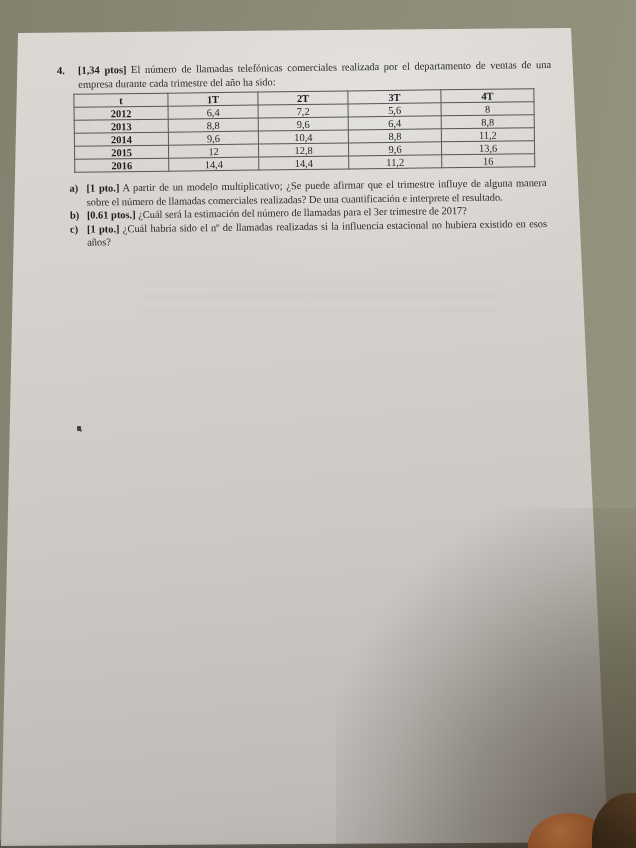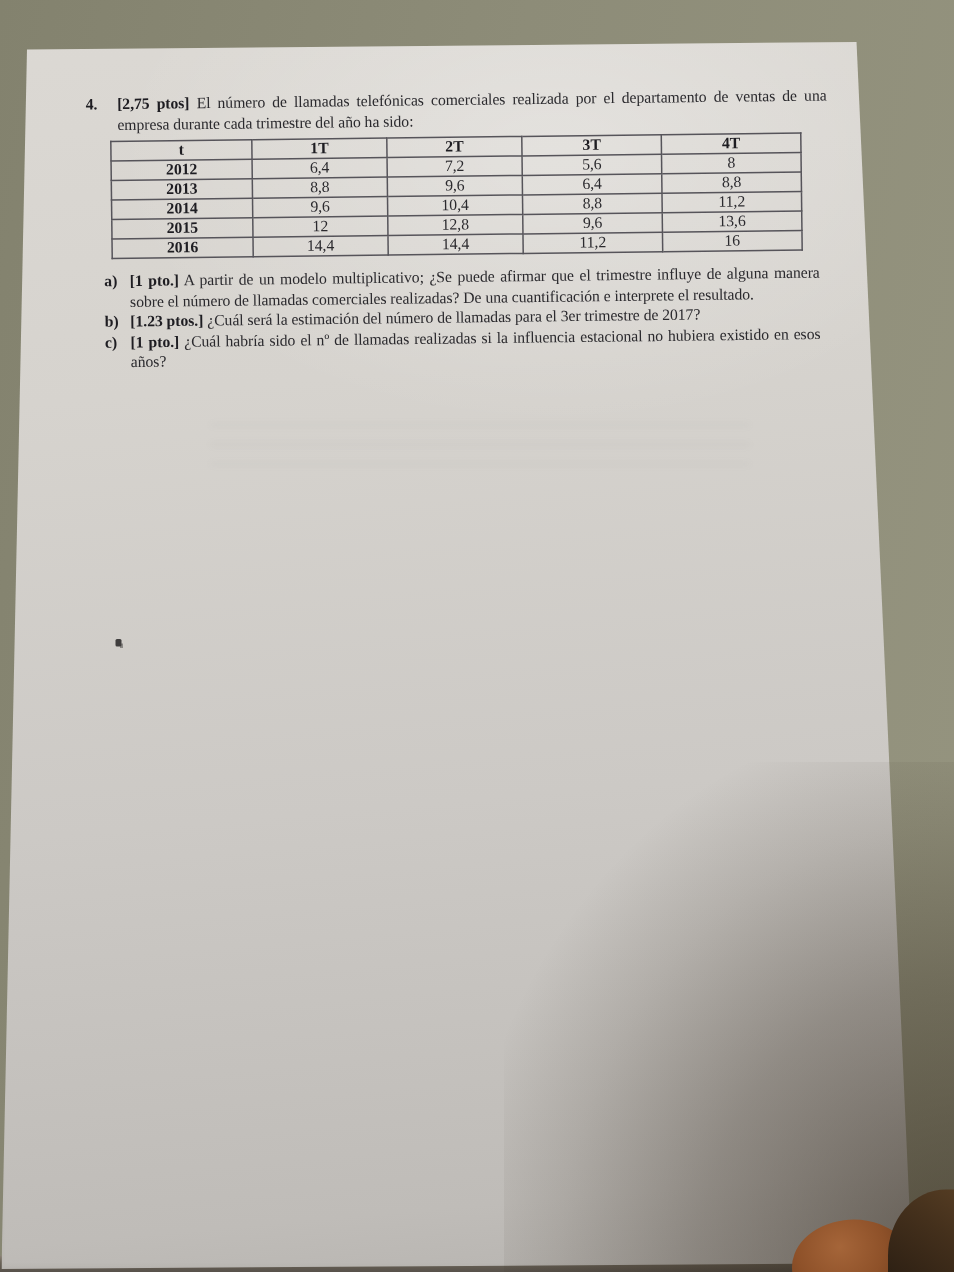"[2,75 ptos]" b { text: 2,75 -> 1,34 }
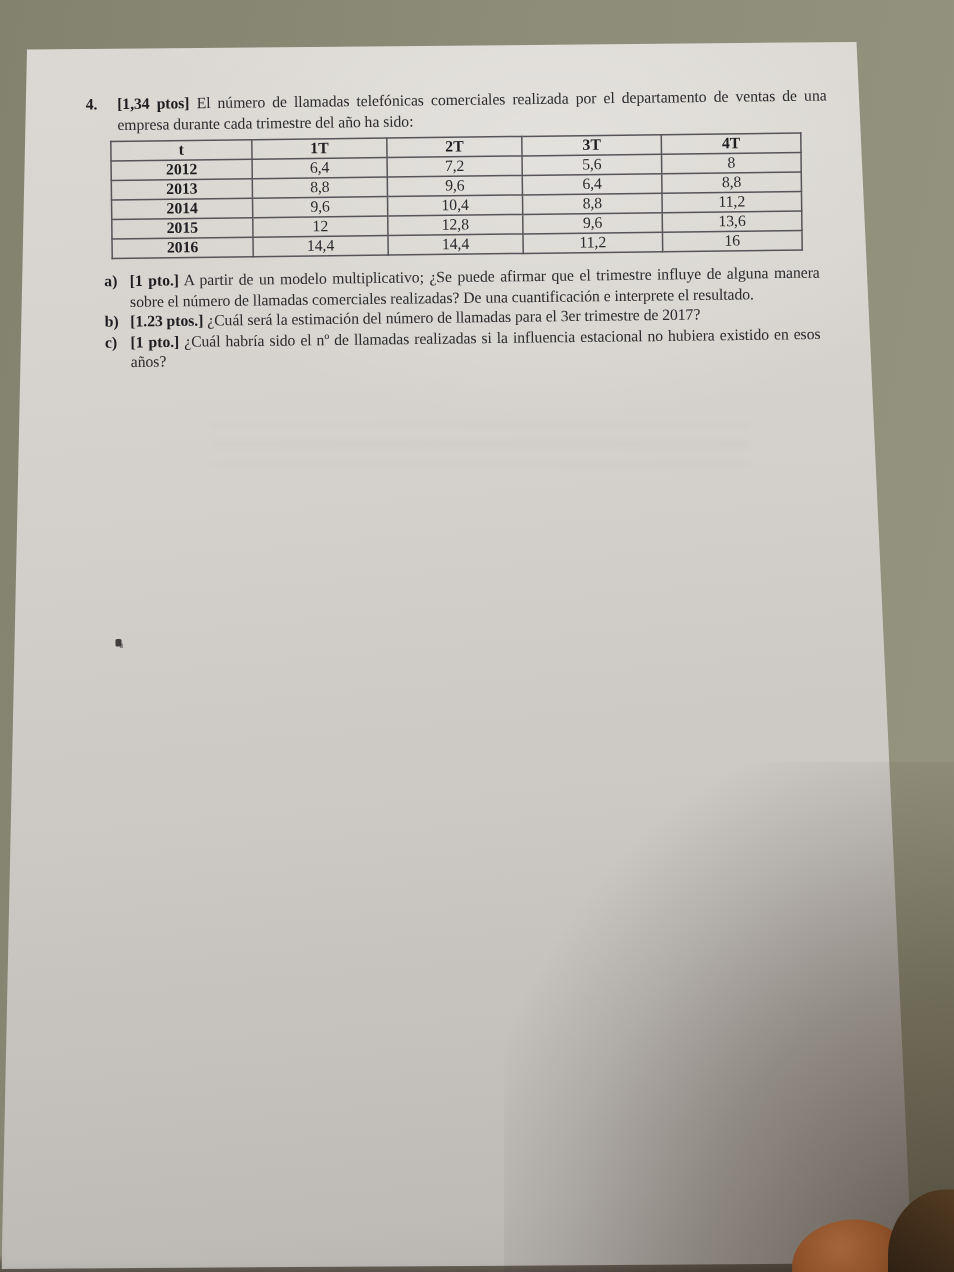"[1.23 ptos.]" b { text: 1.23 -> 0.61 }
